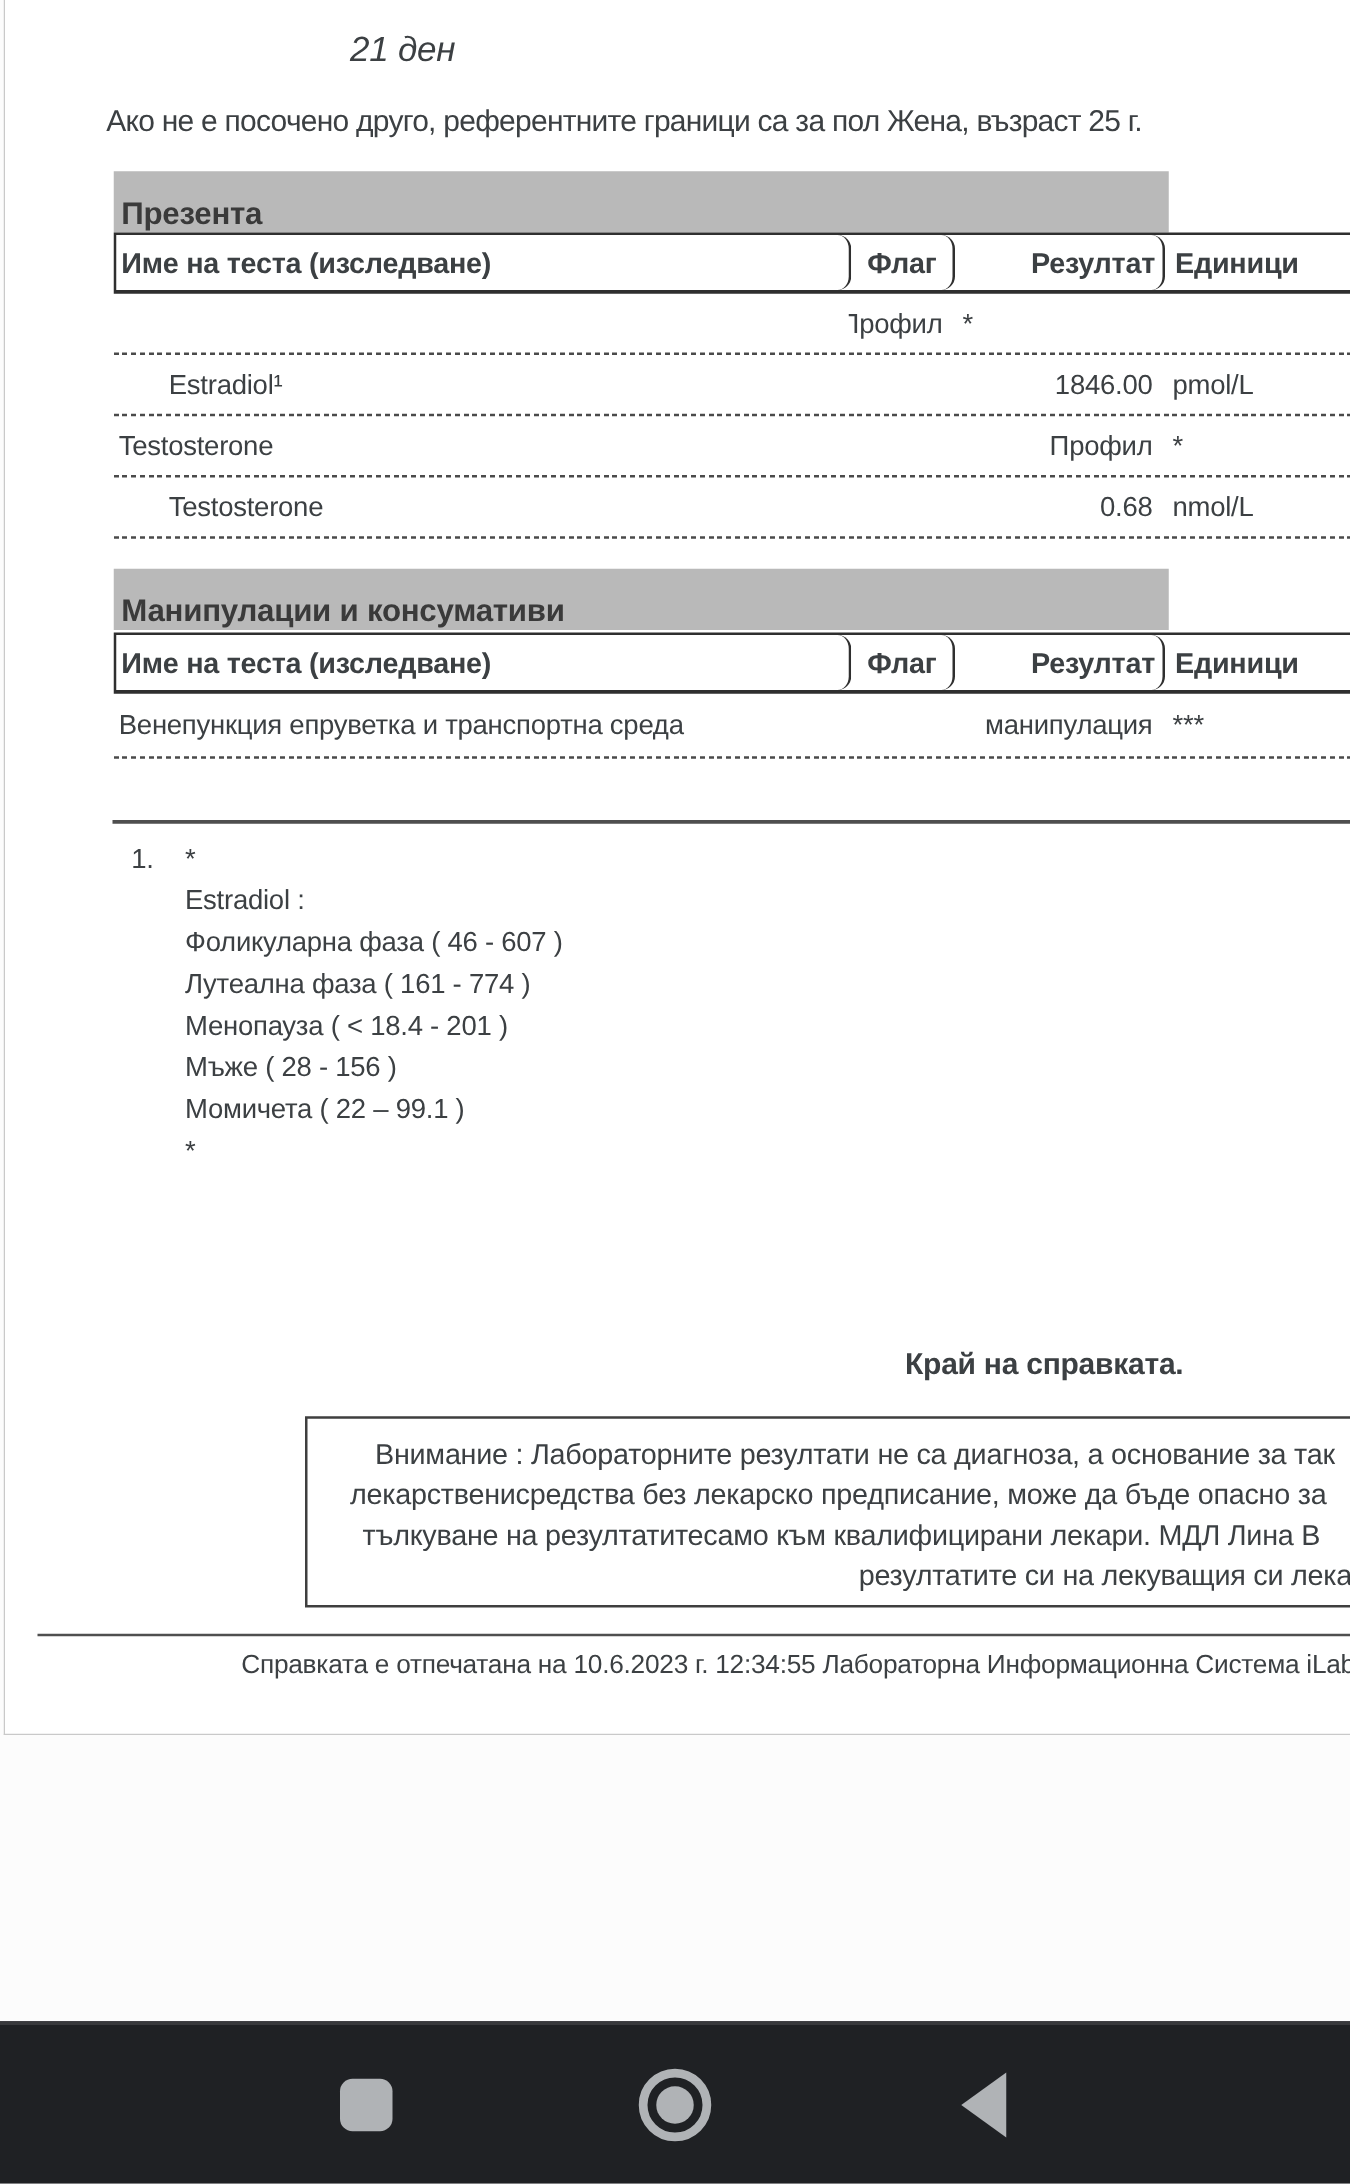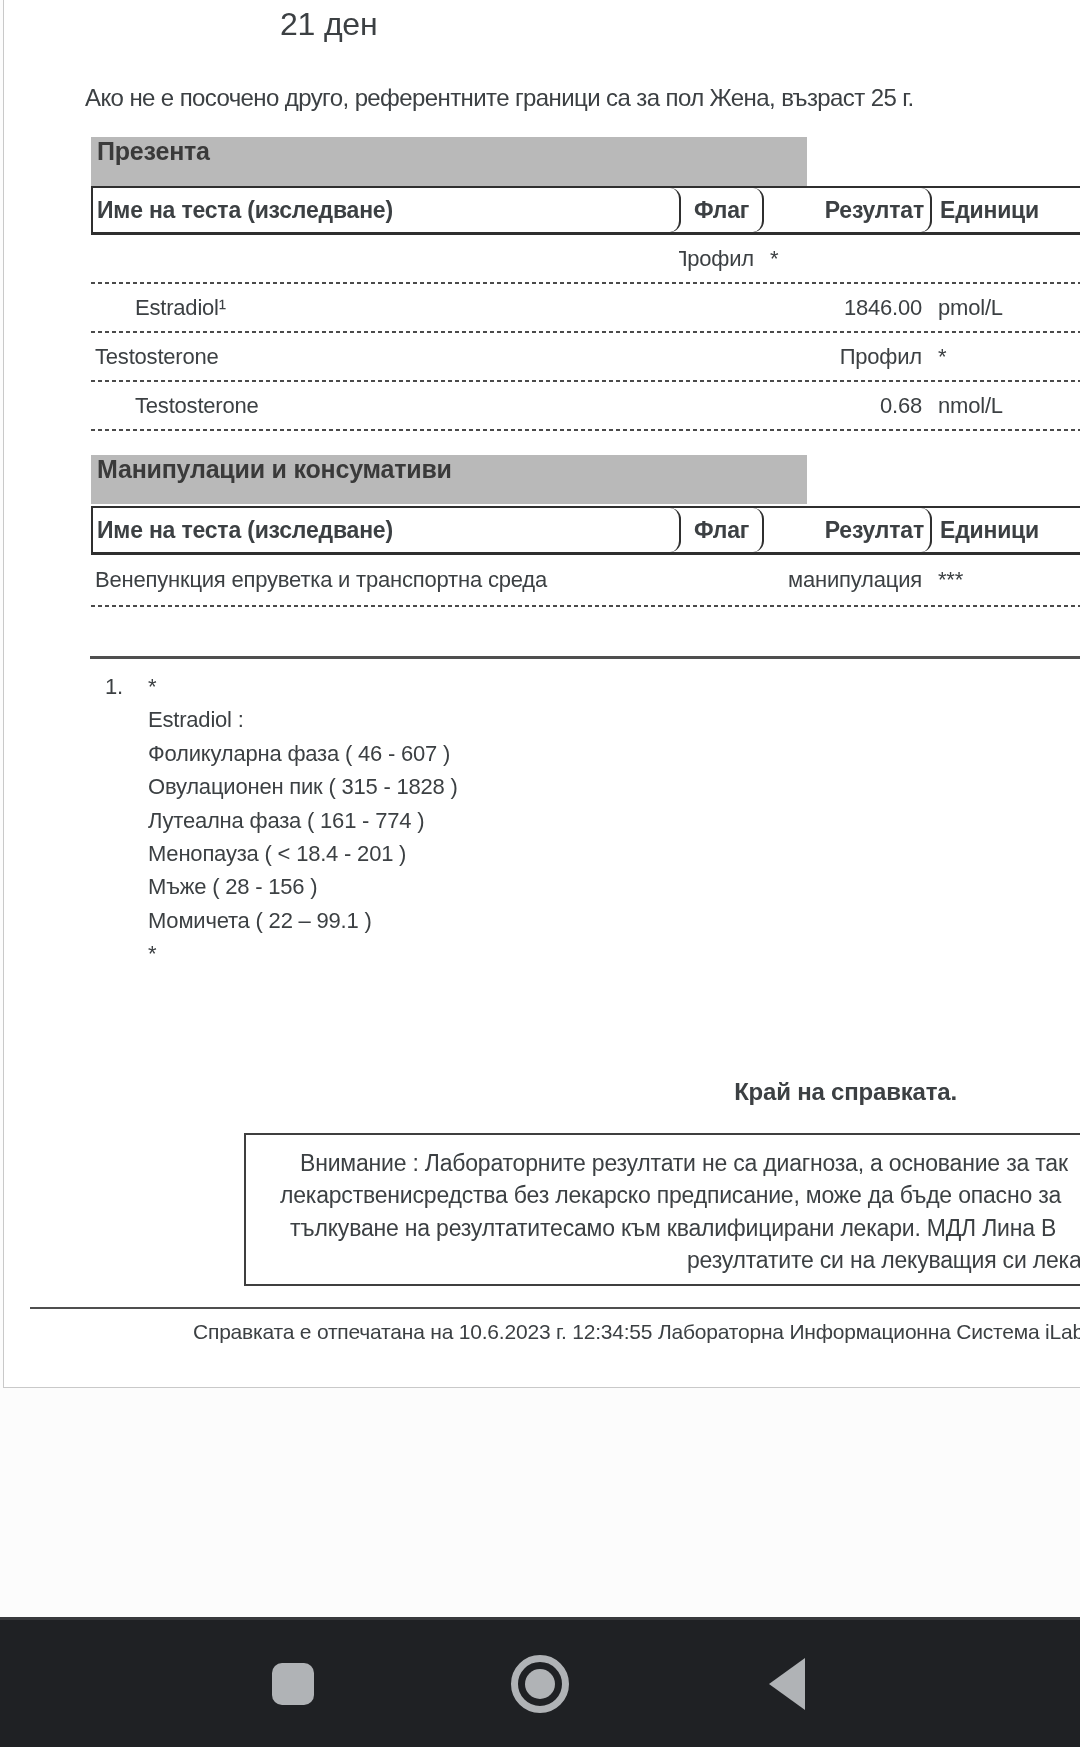"21 ден" .top-note { font-size: 32px -> 28px; font-style: none -> italic; top: 6px -> 24px }
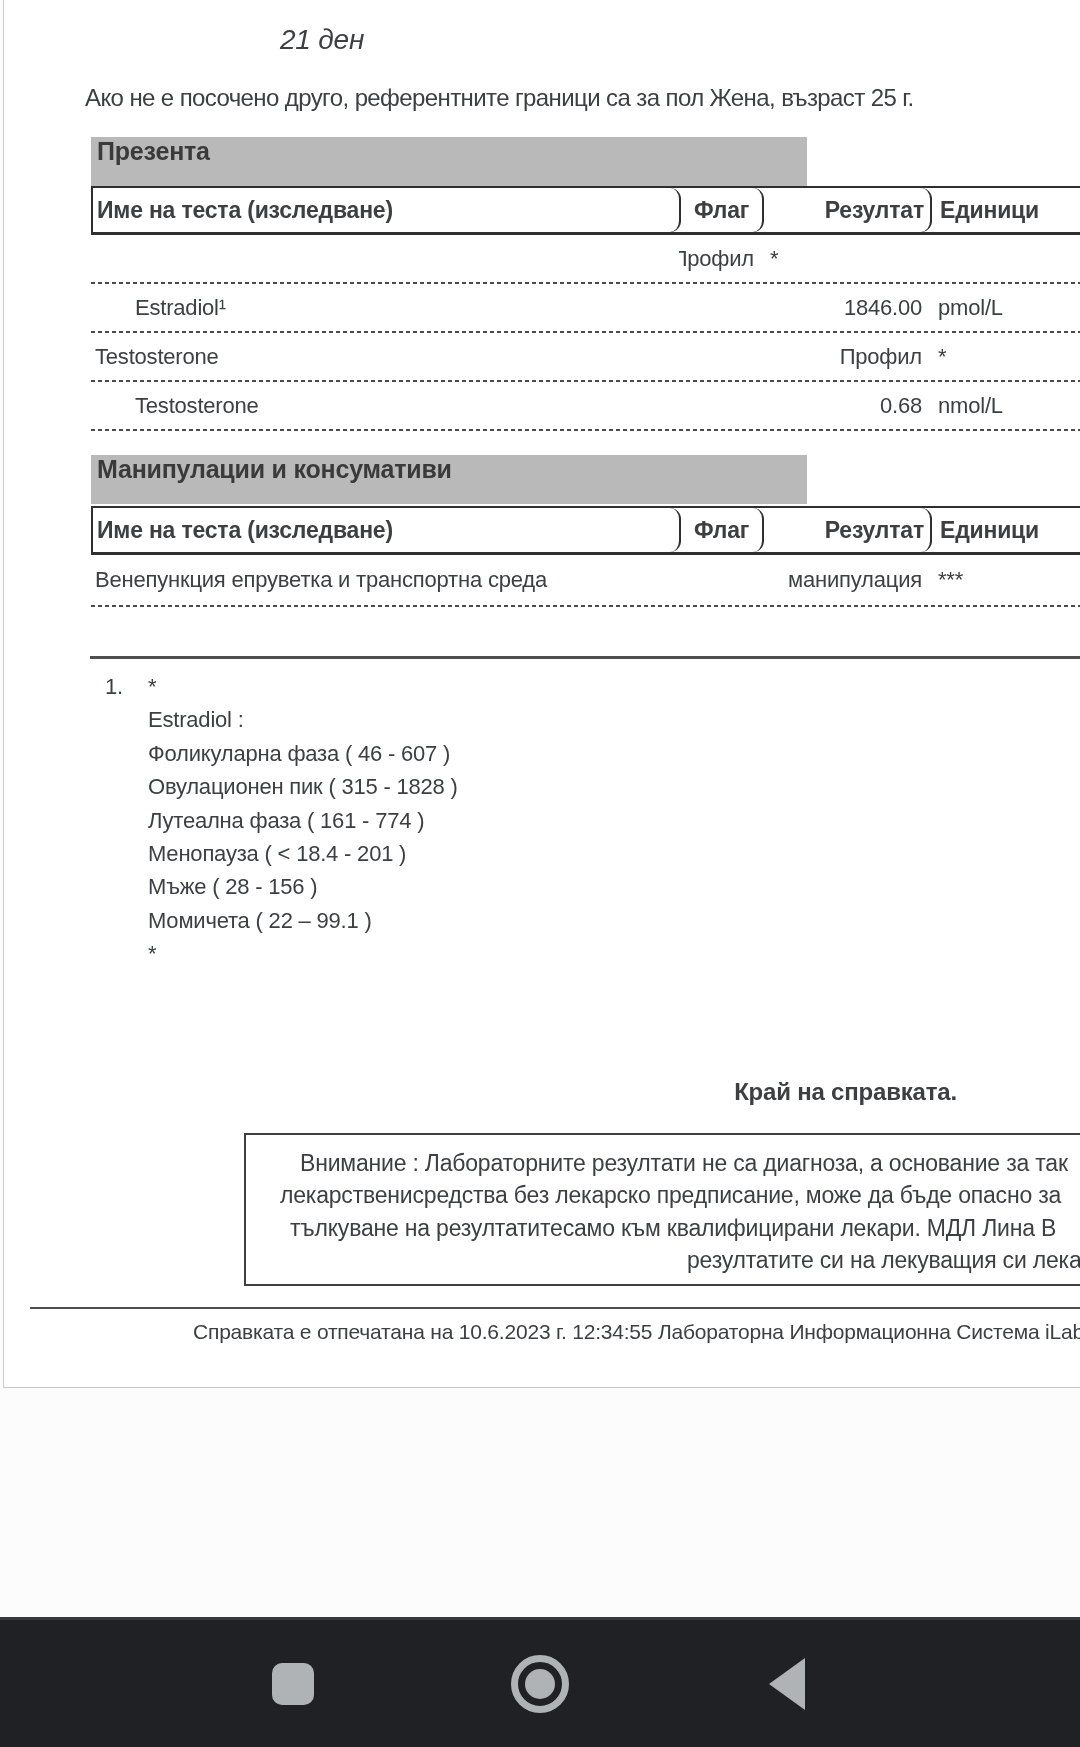"Презента" .band { align-items: flex-start -> flex-end; width: 716px -> 844px }
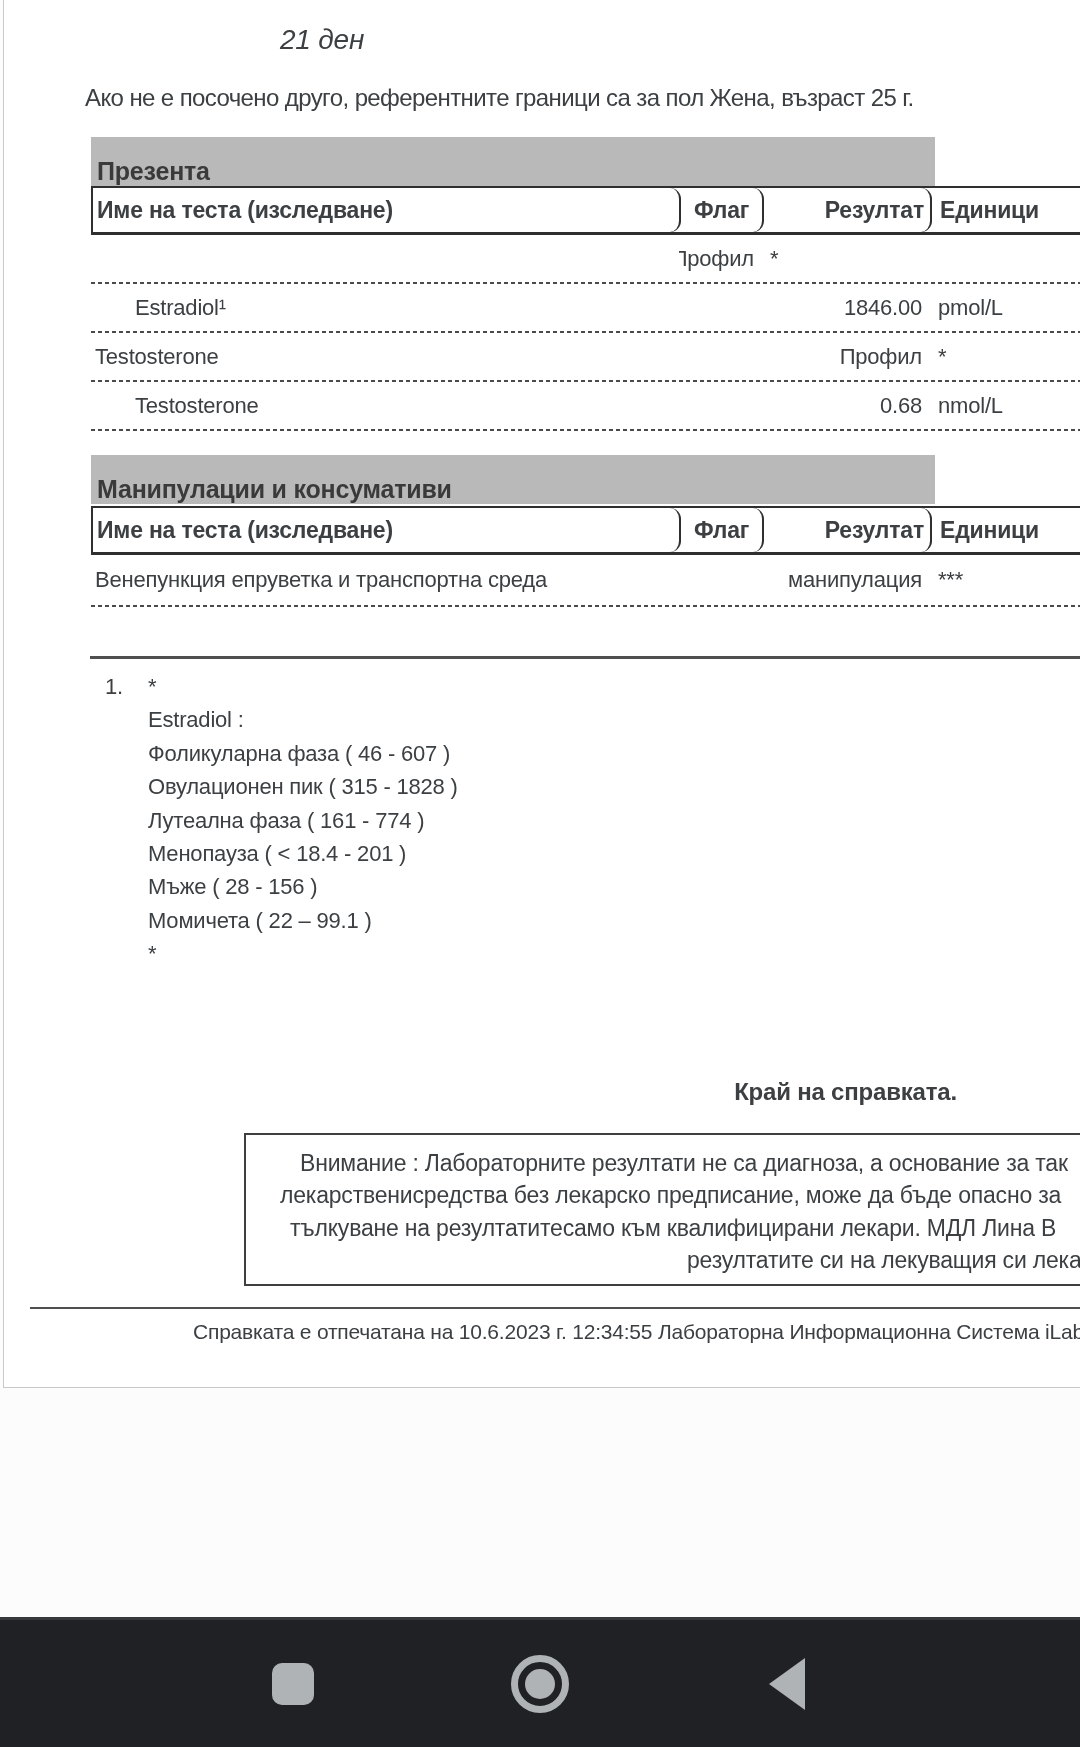"Овулационен пик ( 315 -" div { html: <div>Овулационен пик ( 315 - 1828 )</div> -> none }
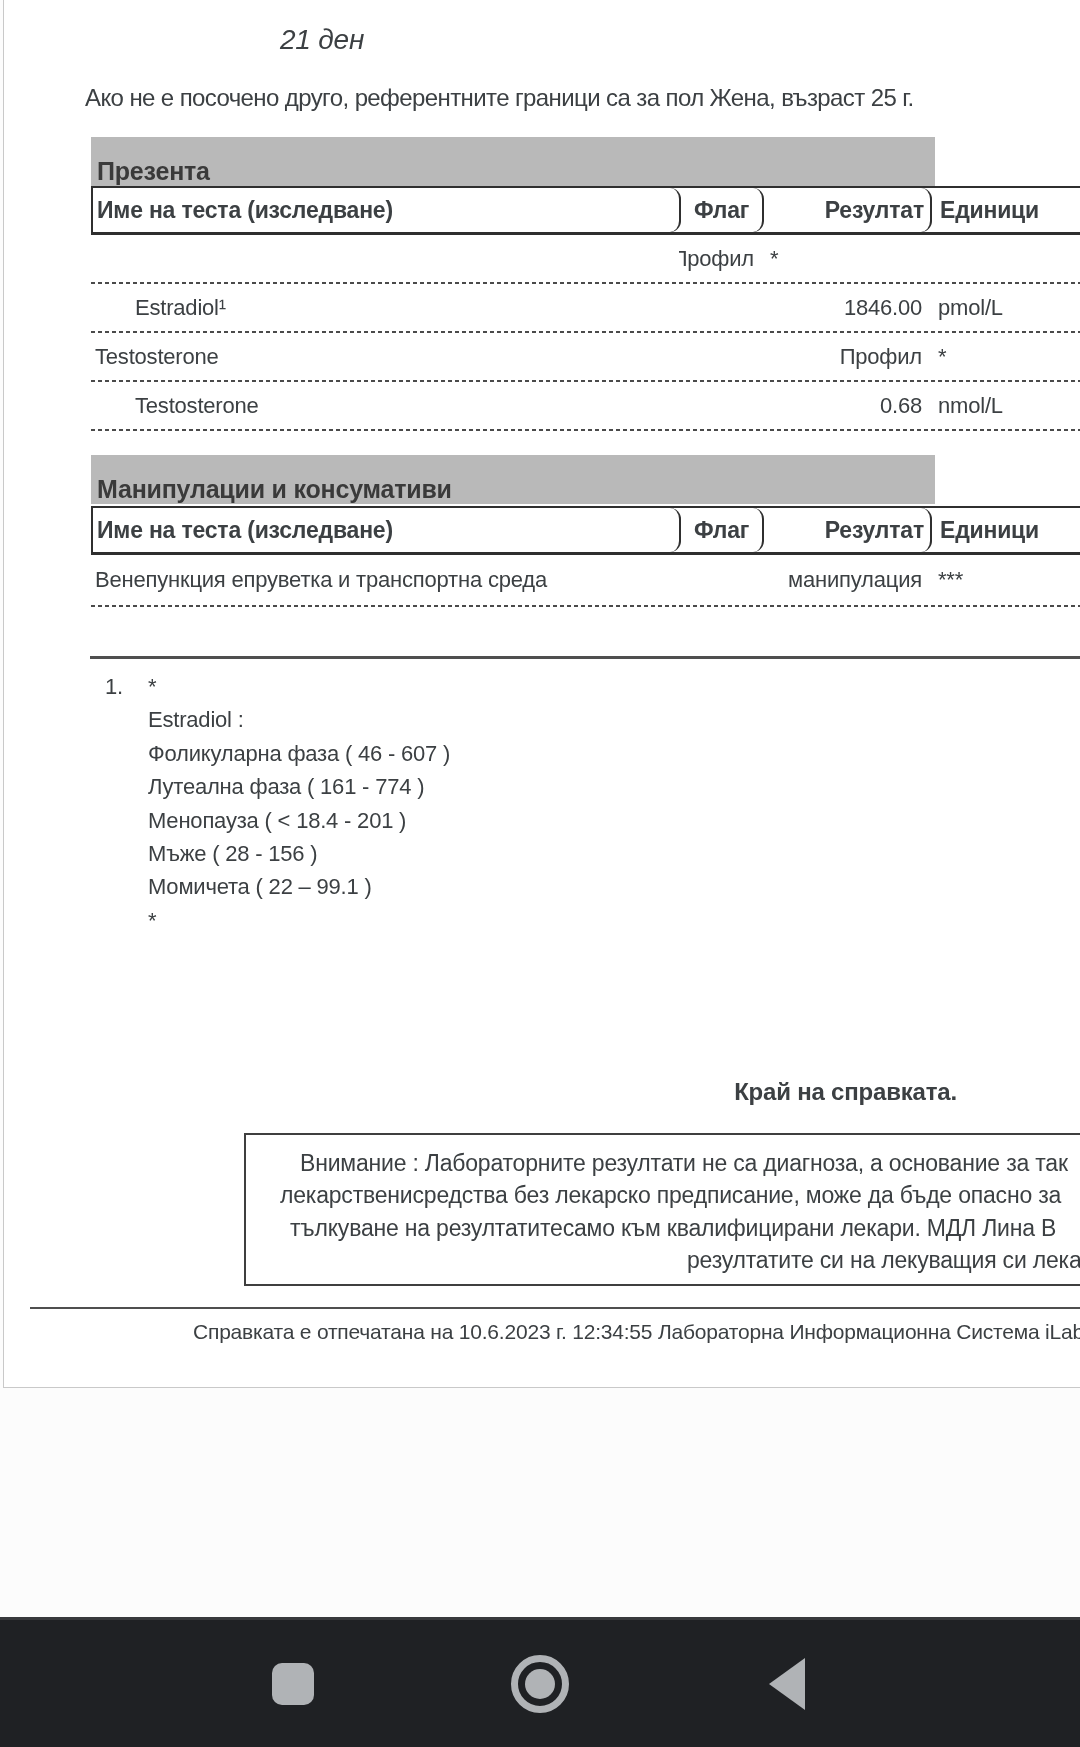"Край на справката." .end-note { left: 688px -> 720px; text-align: center -> left }
